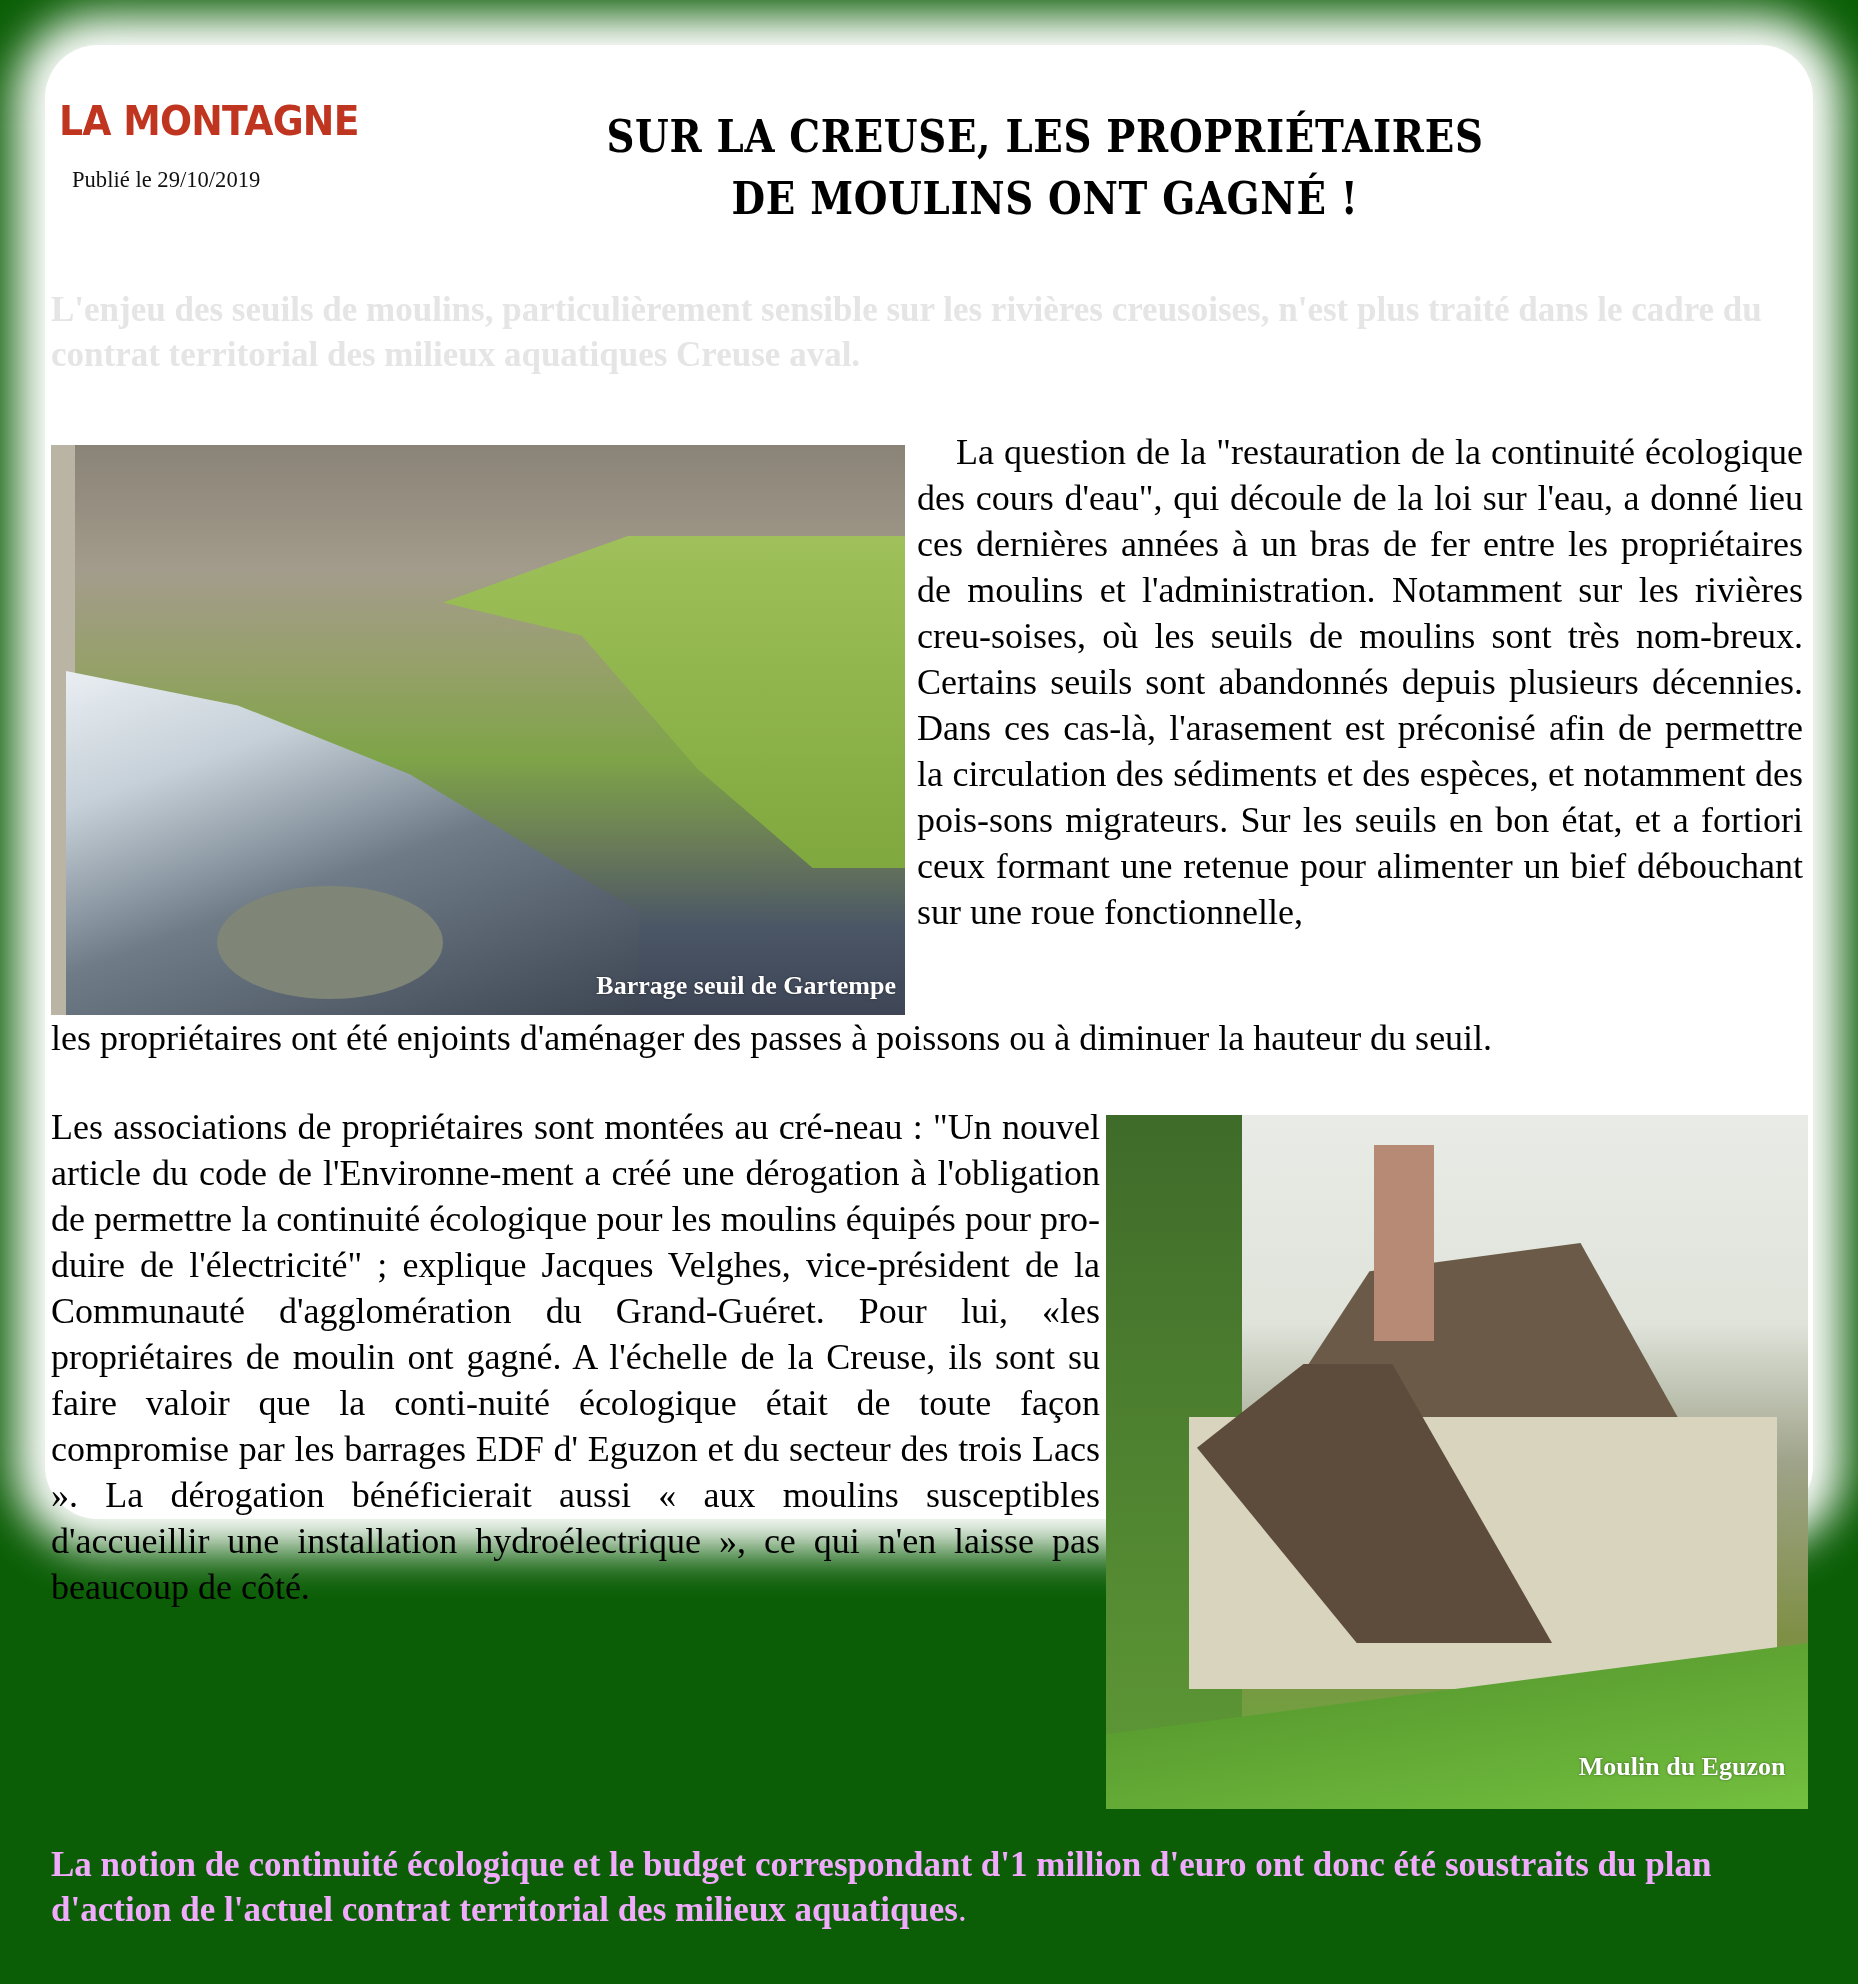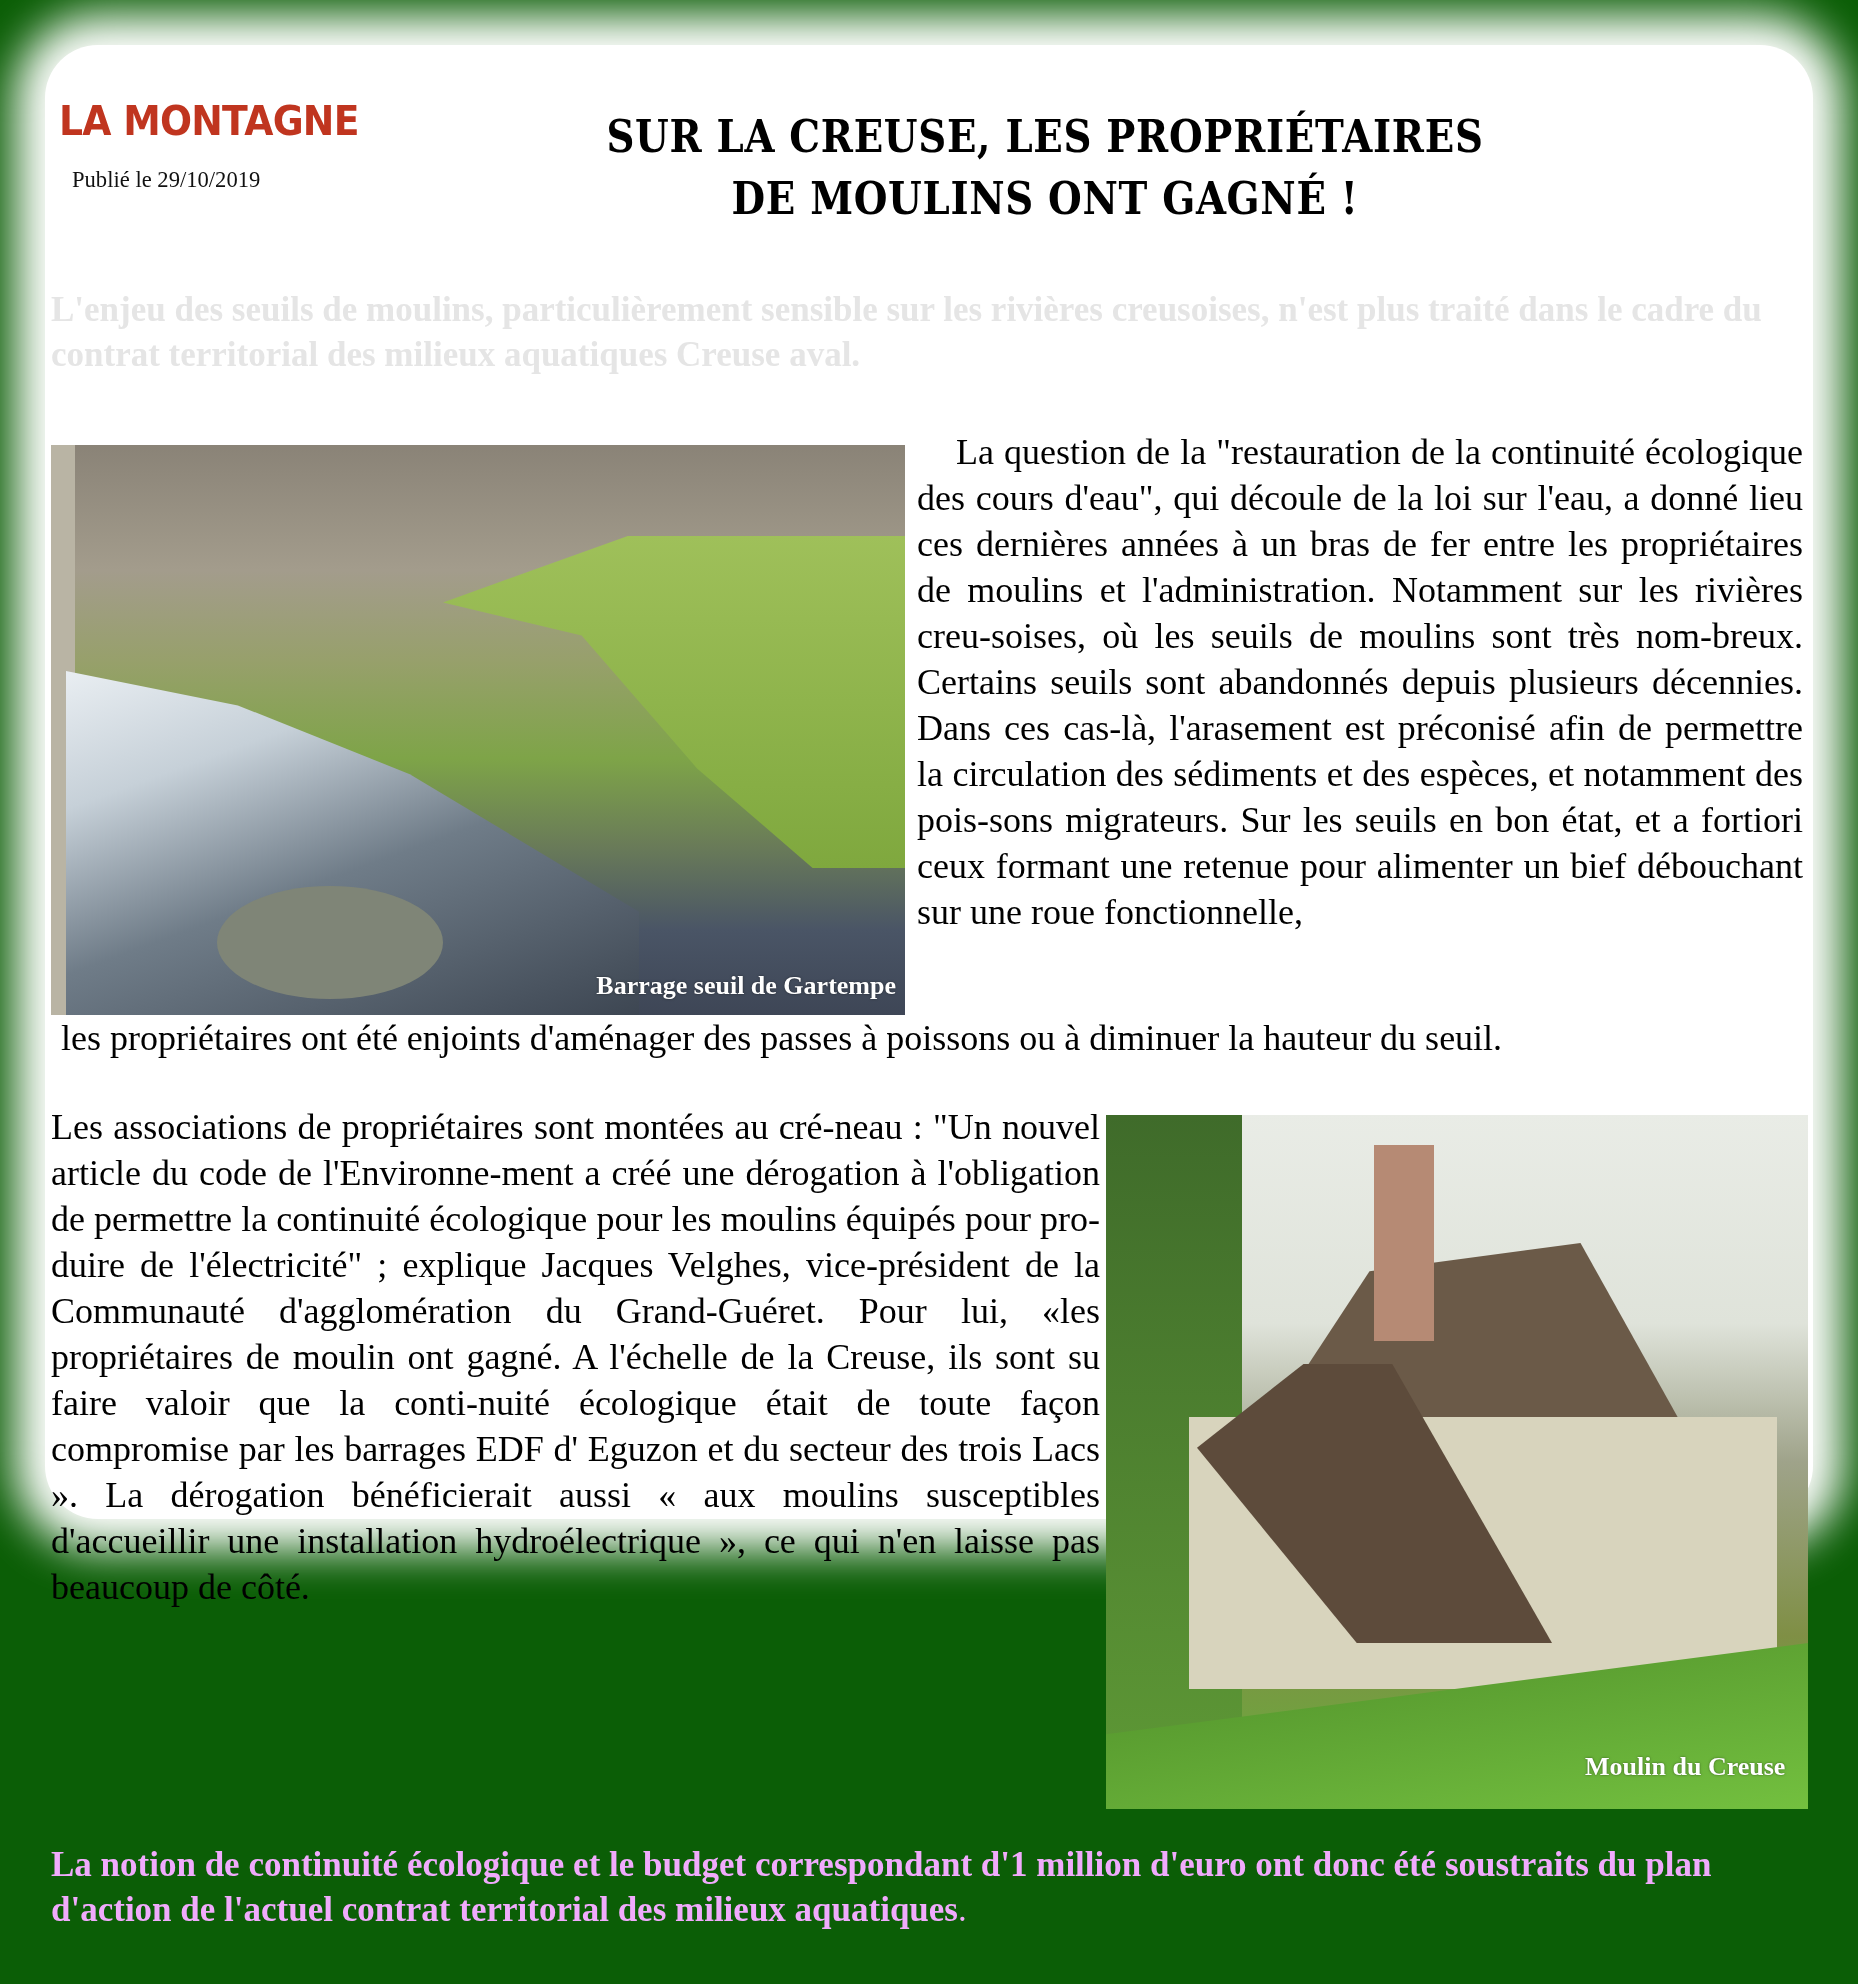"les propriétaires ont été enjoints" .full { margin-left: 10px -> none }
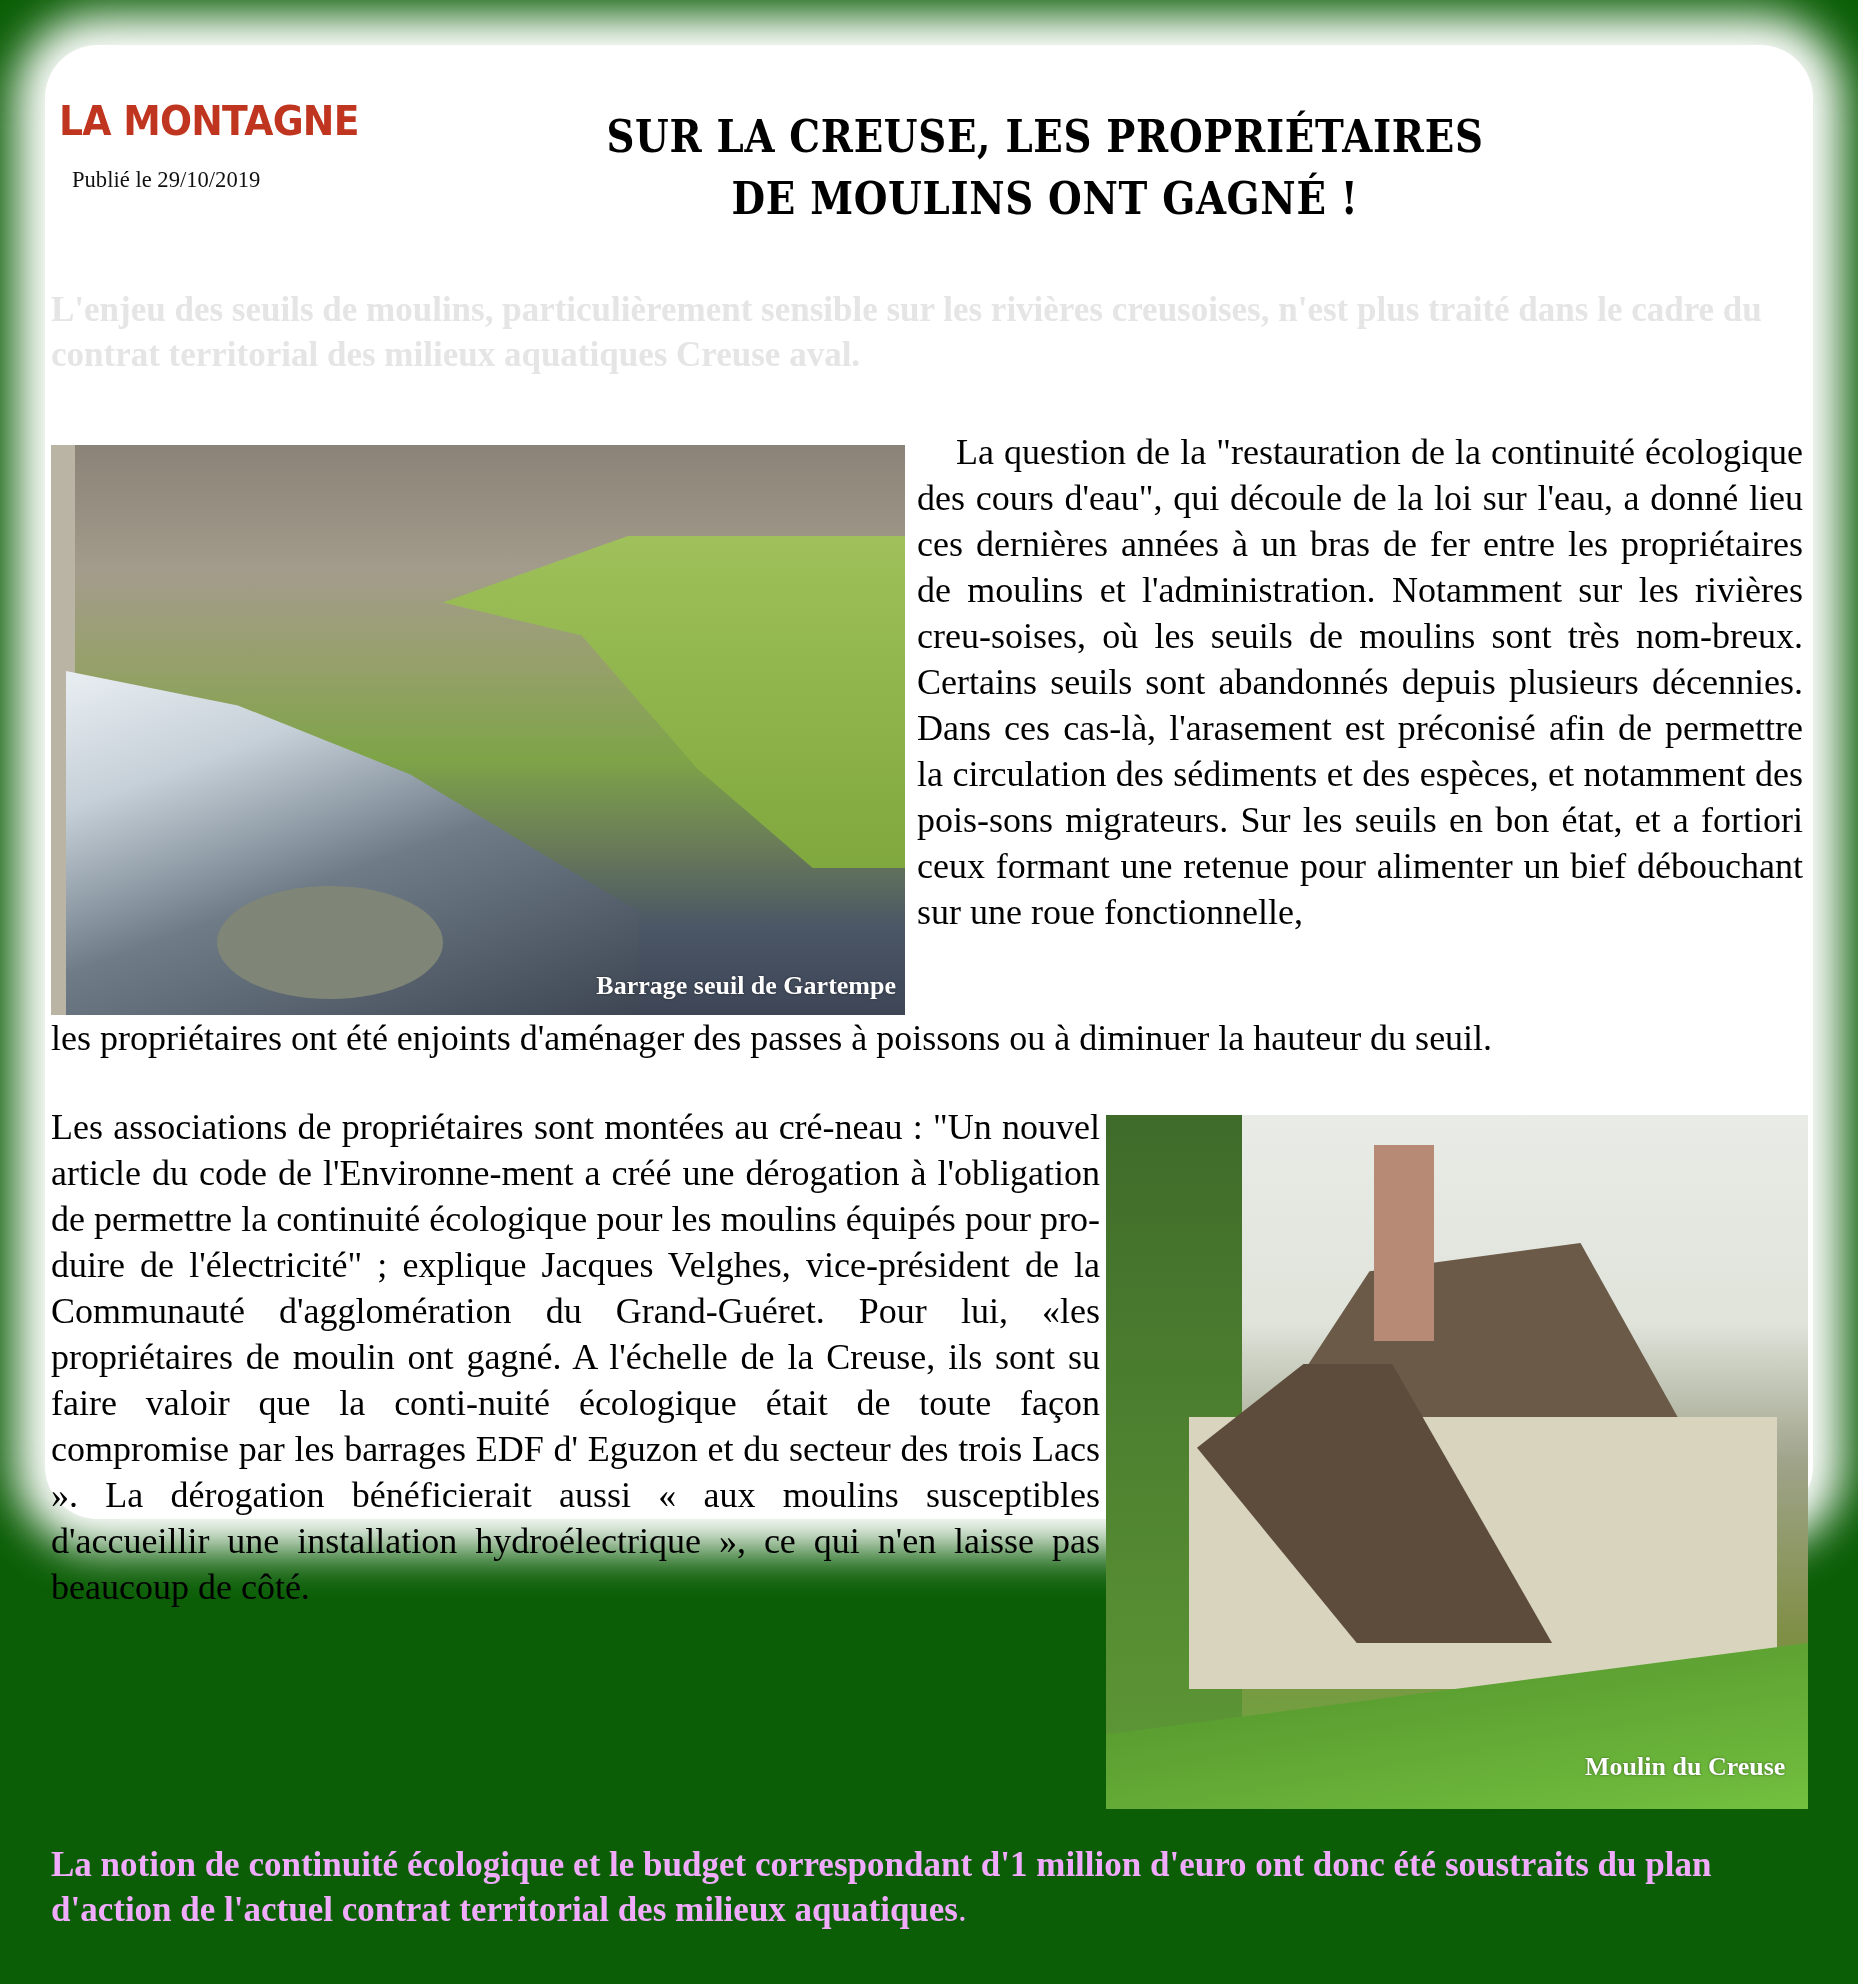"Moulin du Creuse" div.caption { text: Creuse -> Eguzon }
